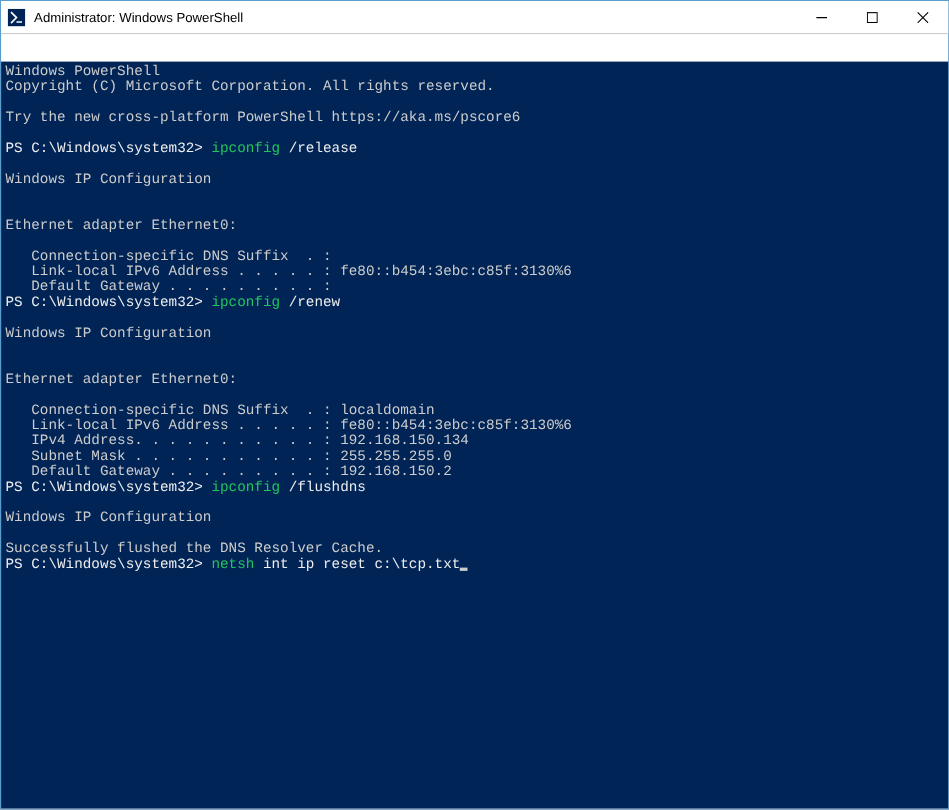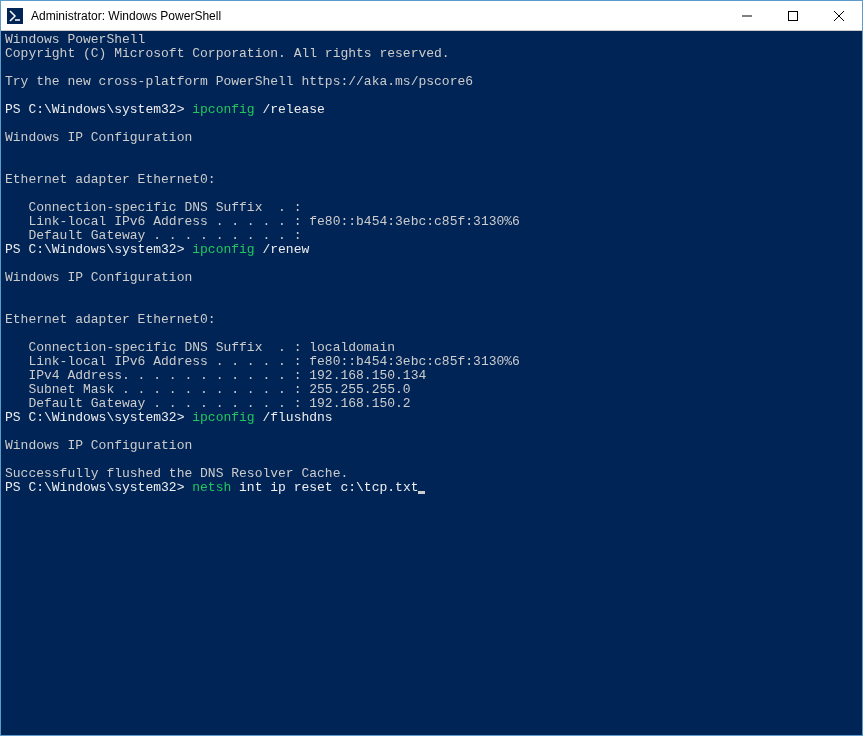"Windows PowerShell" .terminal { margin-top: none -> 25px }
